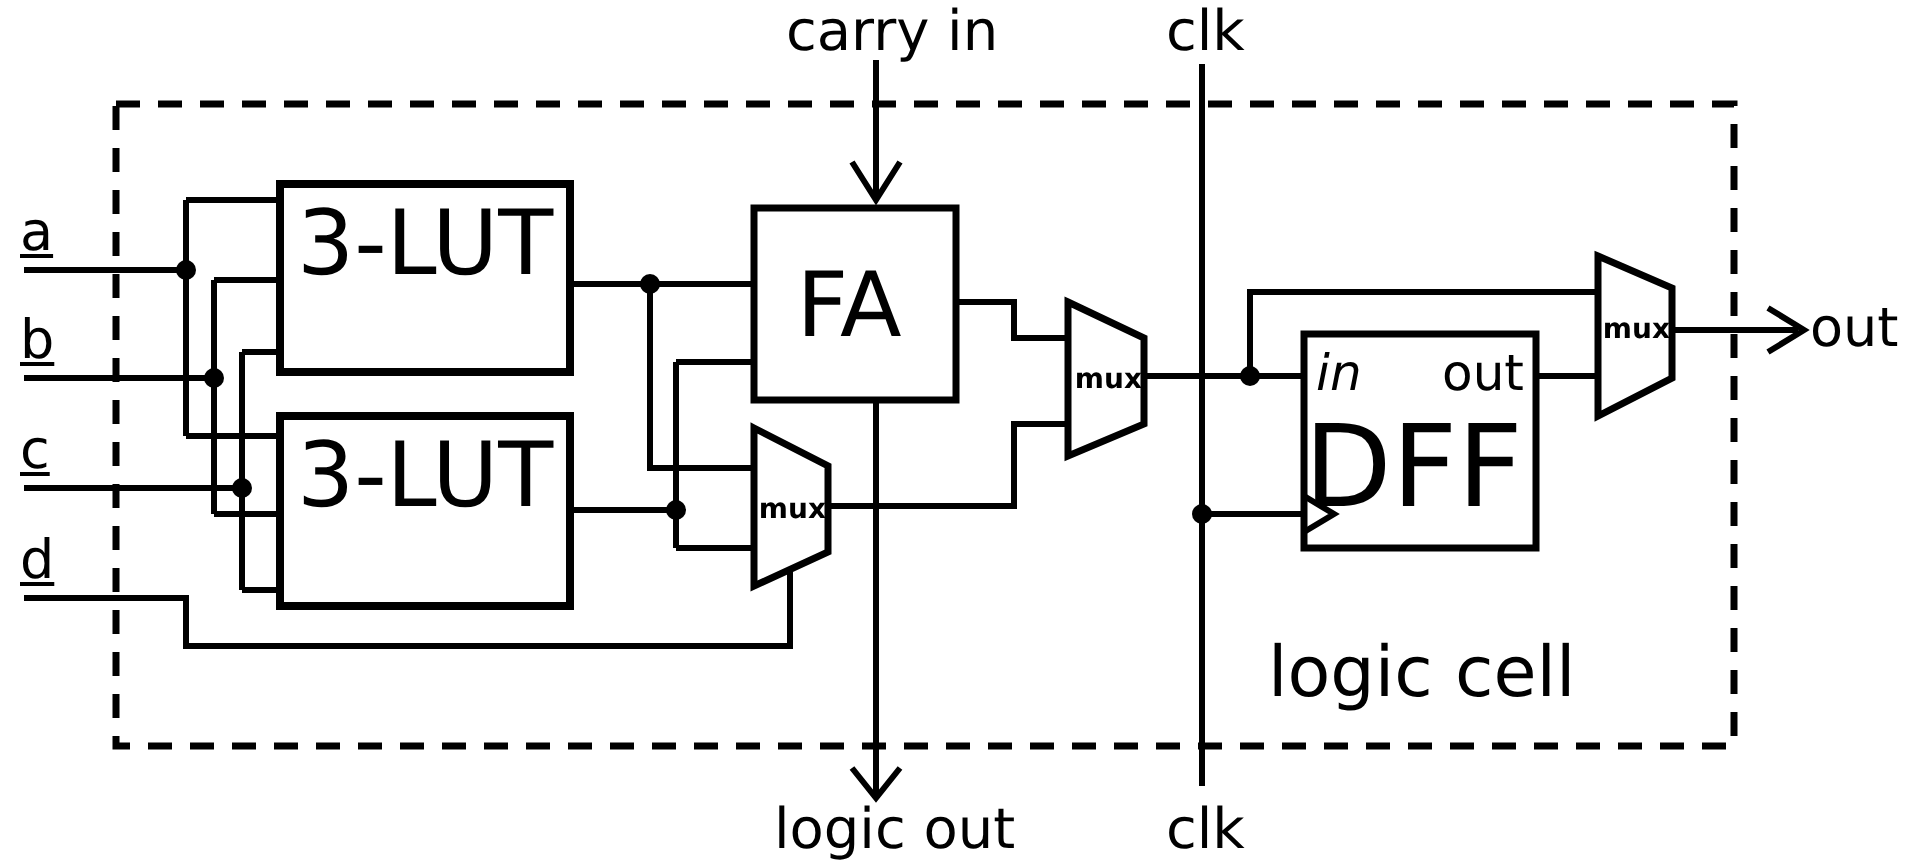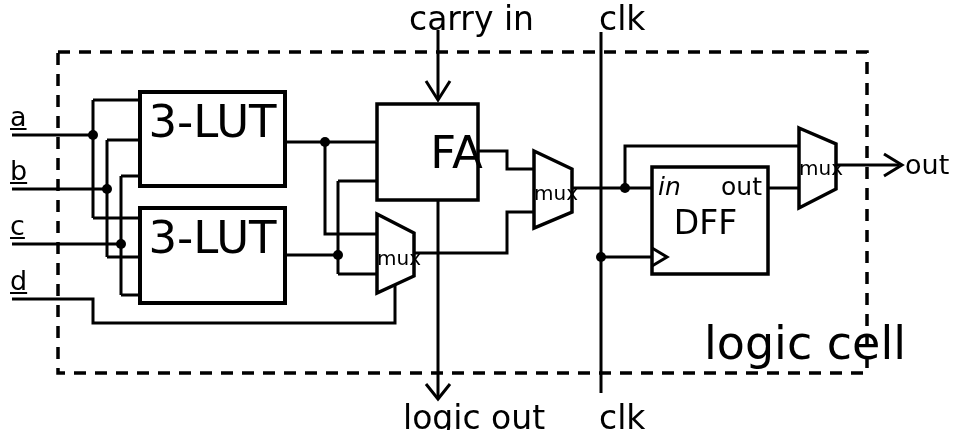"carry in" .port-lbl { font-size: 33px -> 28px; margin-left: 16px -> none }
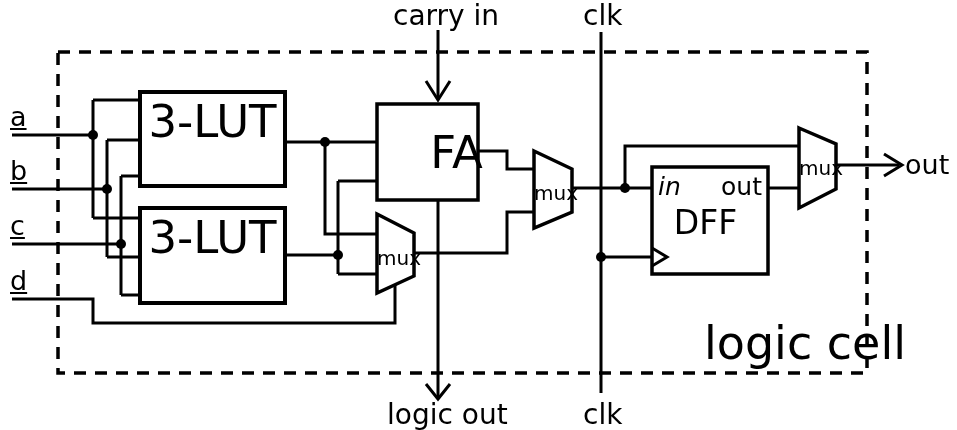"FA" div.block-lbl { margin-left: 32px -> none }
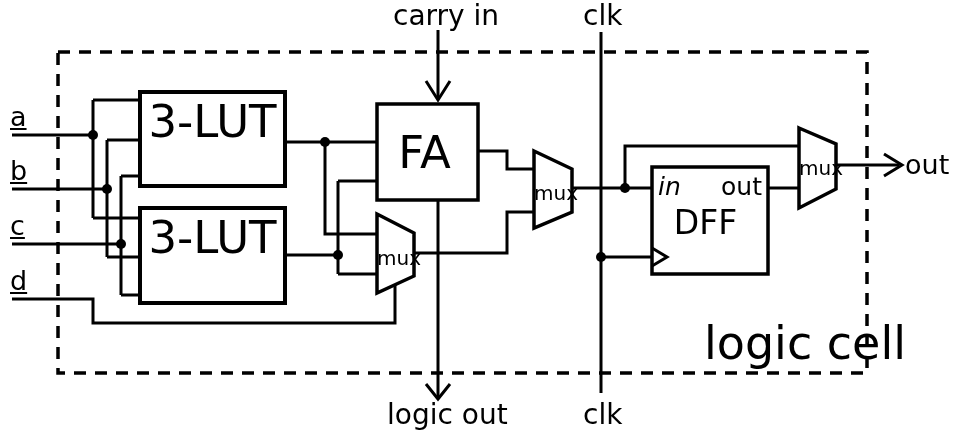"mux" .mux-lbl { font-size: 20px -> 14px; font-weight: none -> bold; text-align: left -> right }
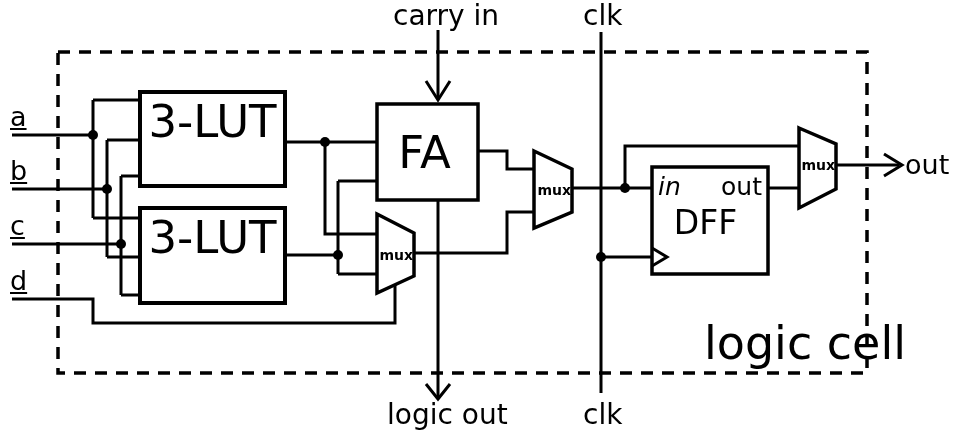"DFF" div.block-lbl { font-size: 33px -> 57px }
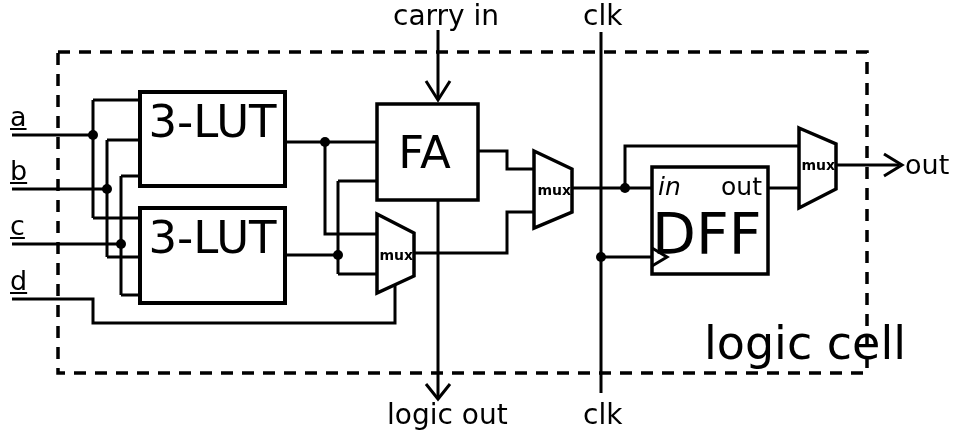"logic cell" div.lbl { font-size: 46px -> 35px; left: 704px -> 634px }
